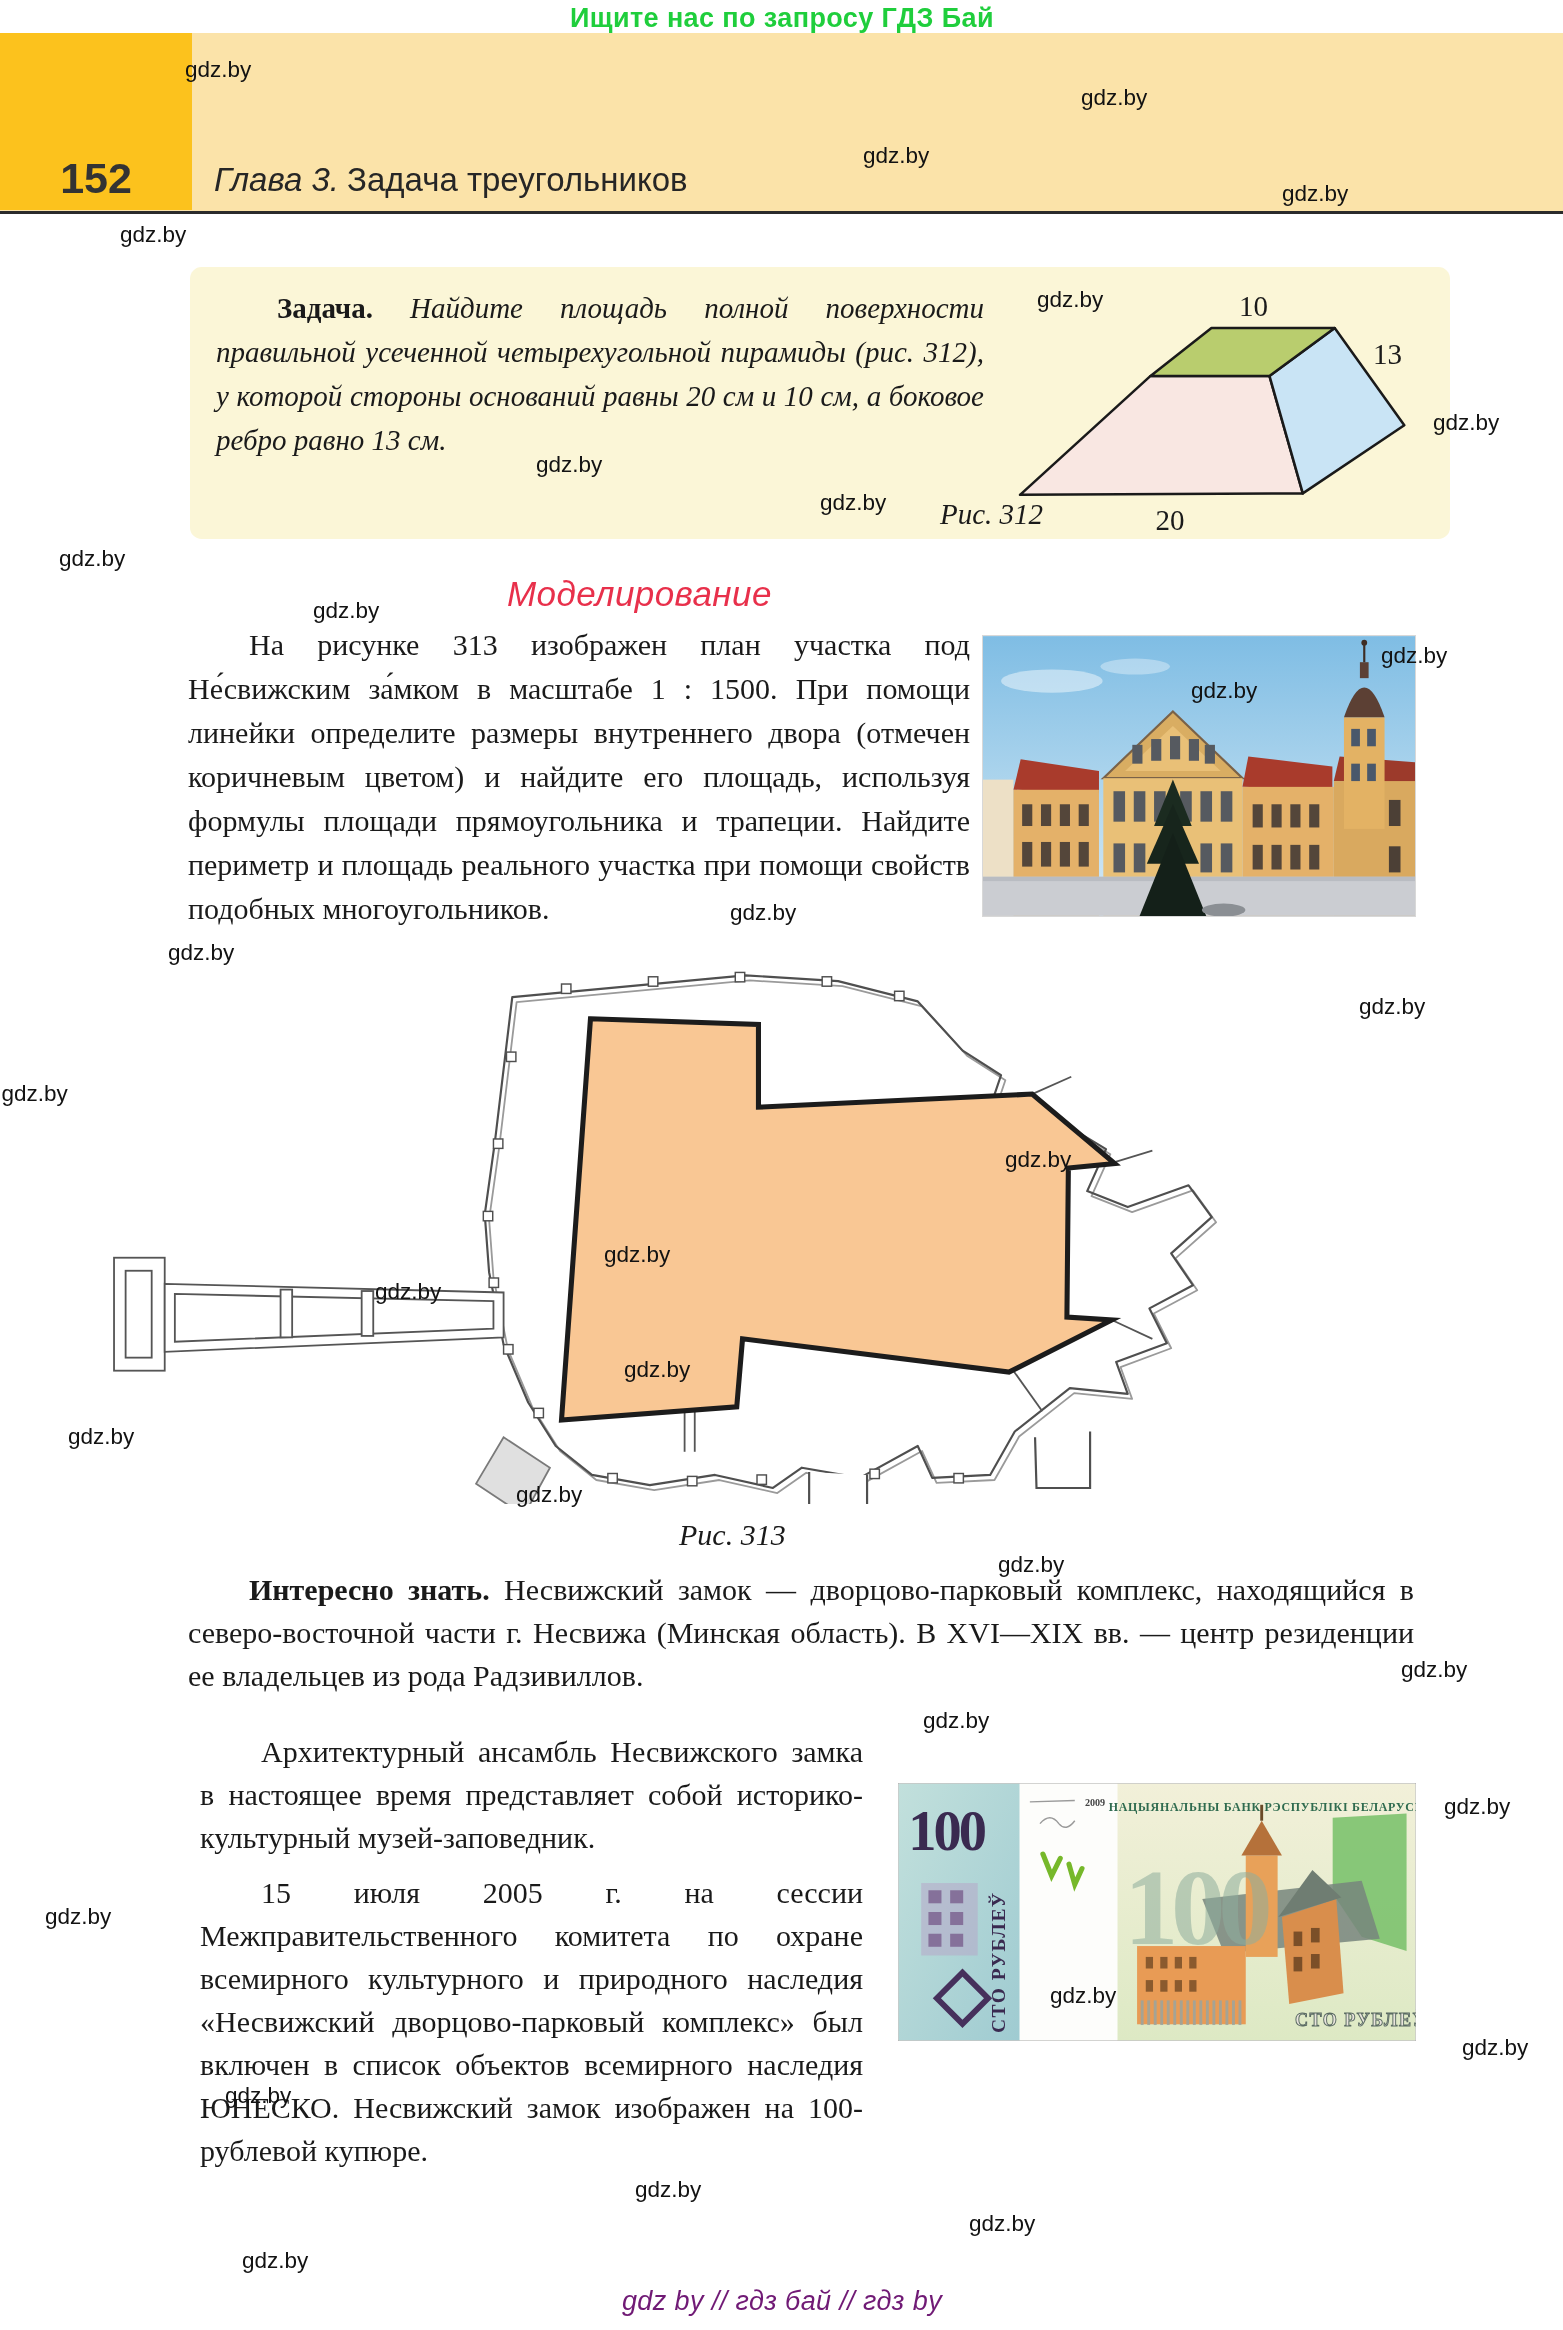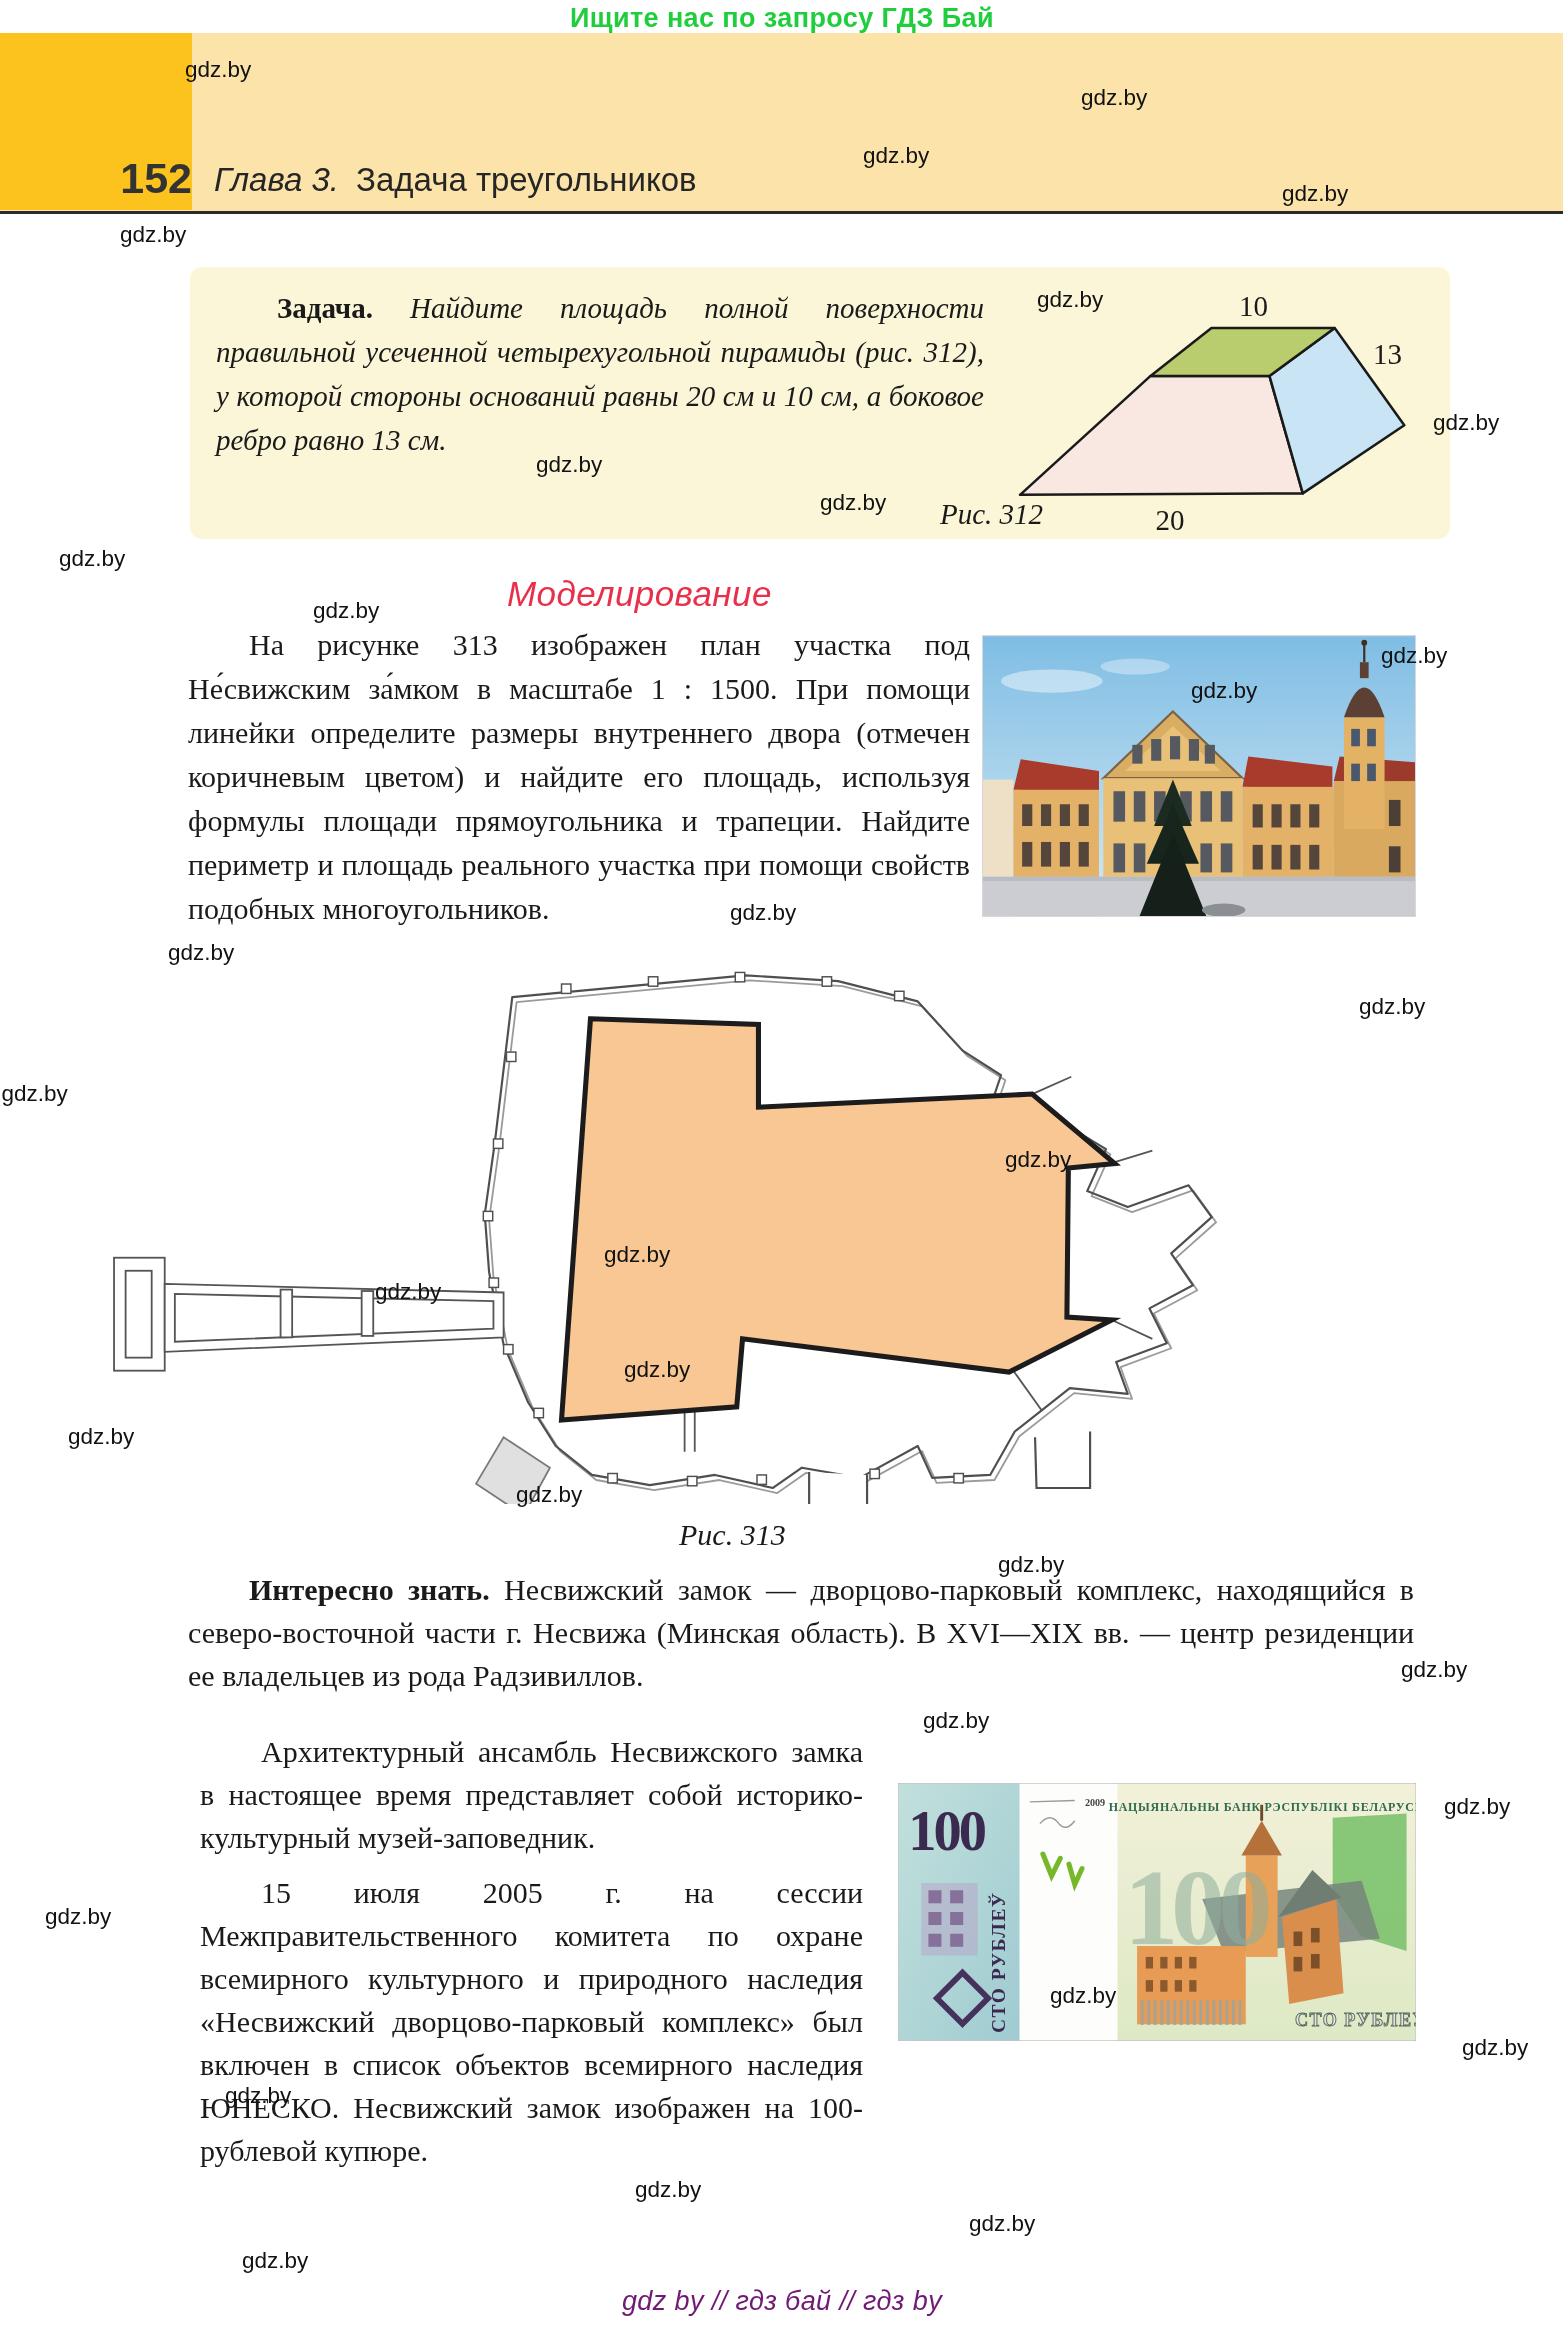"152" .pagenum-box { justify-content: flex-end -> center }
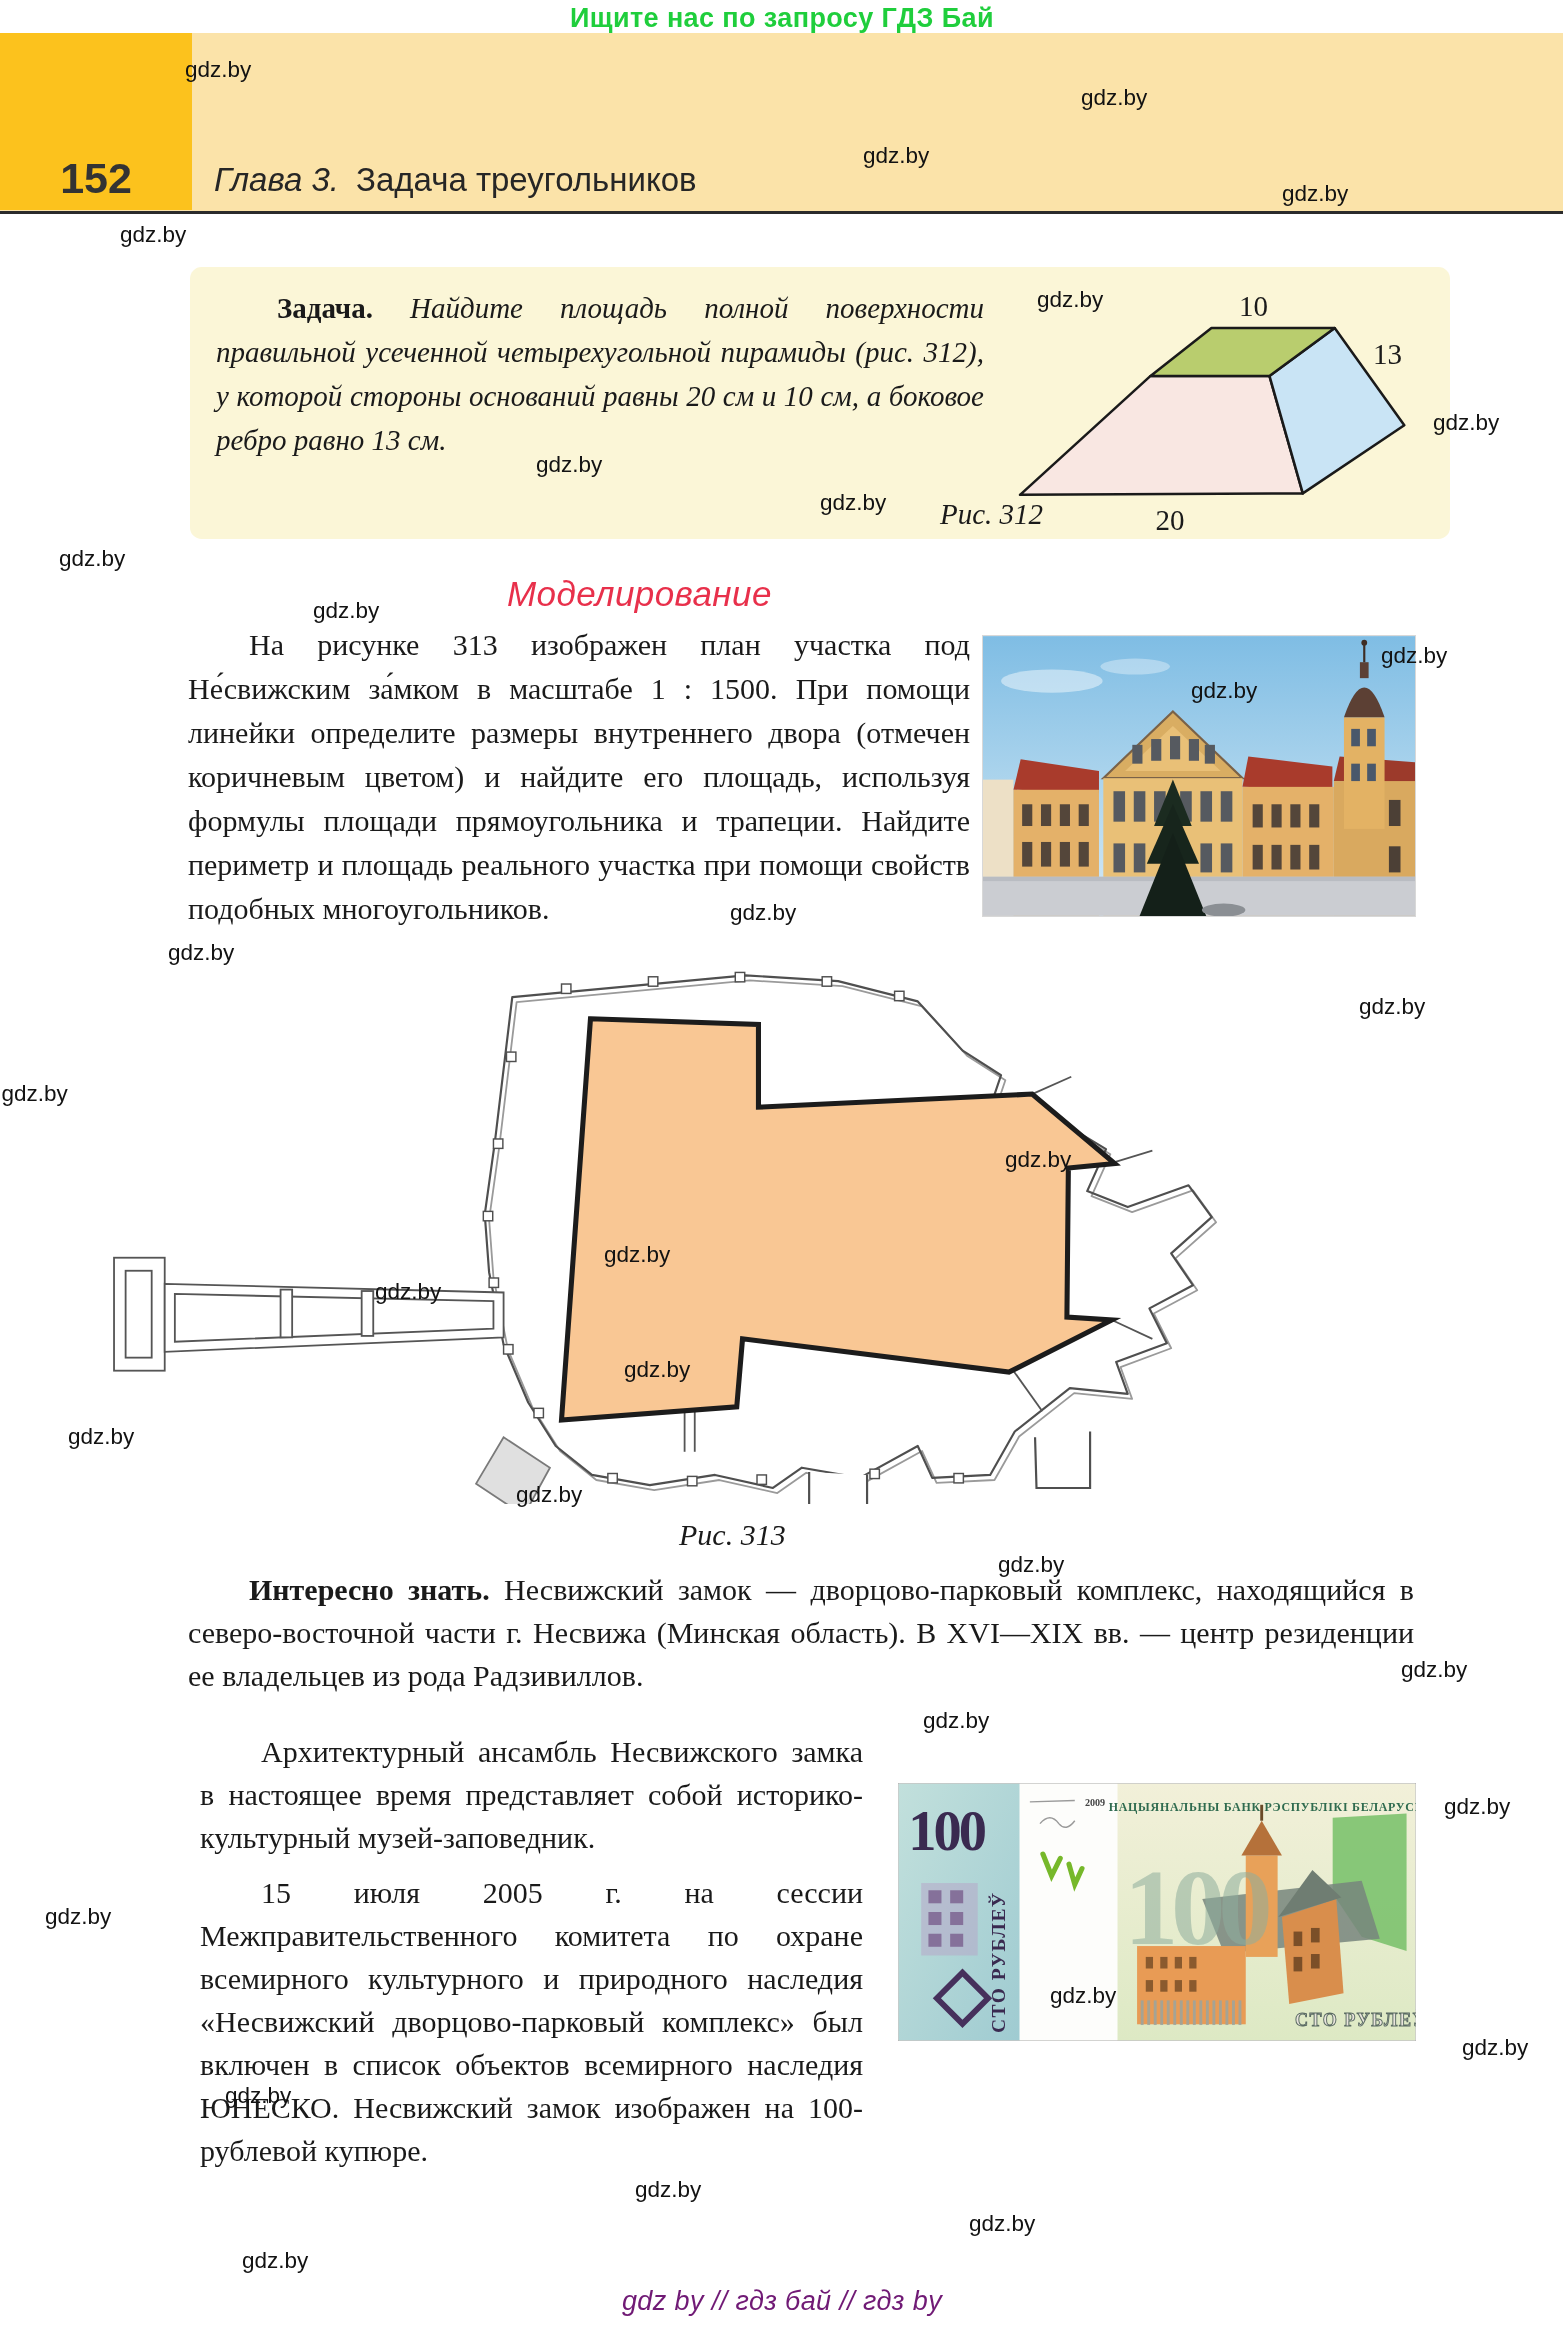"Глава 3." .chapter .lbl { margin-right: 17px -> 8px }
